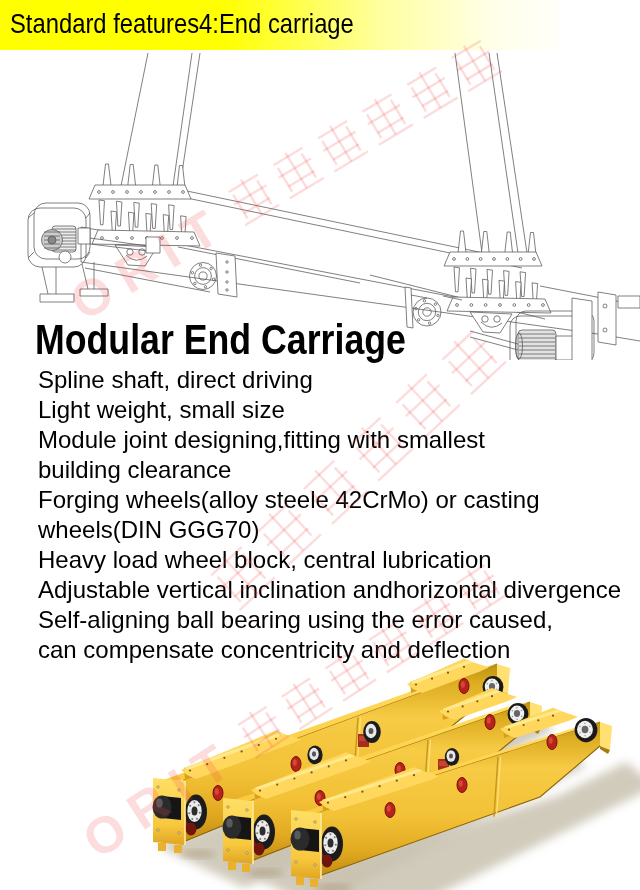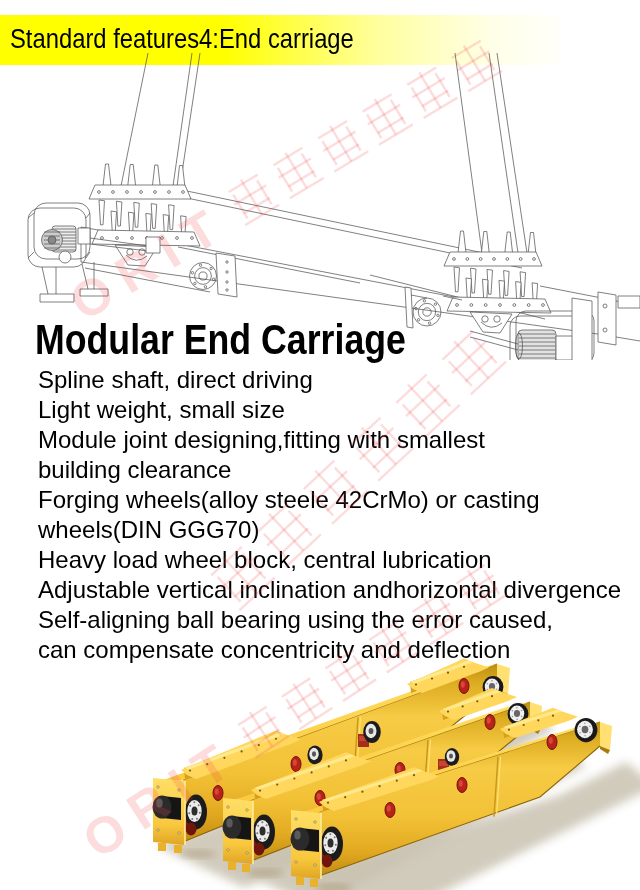"Standard features4:End carriage" .bar { top: 15px -> 0 }
